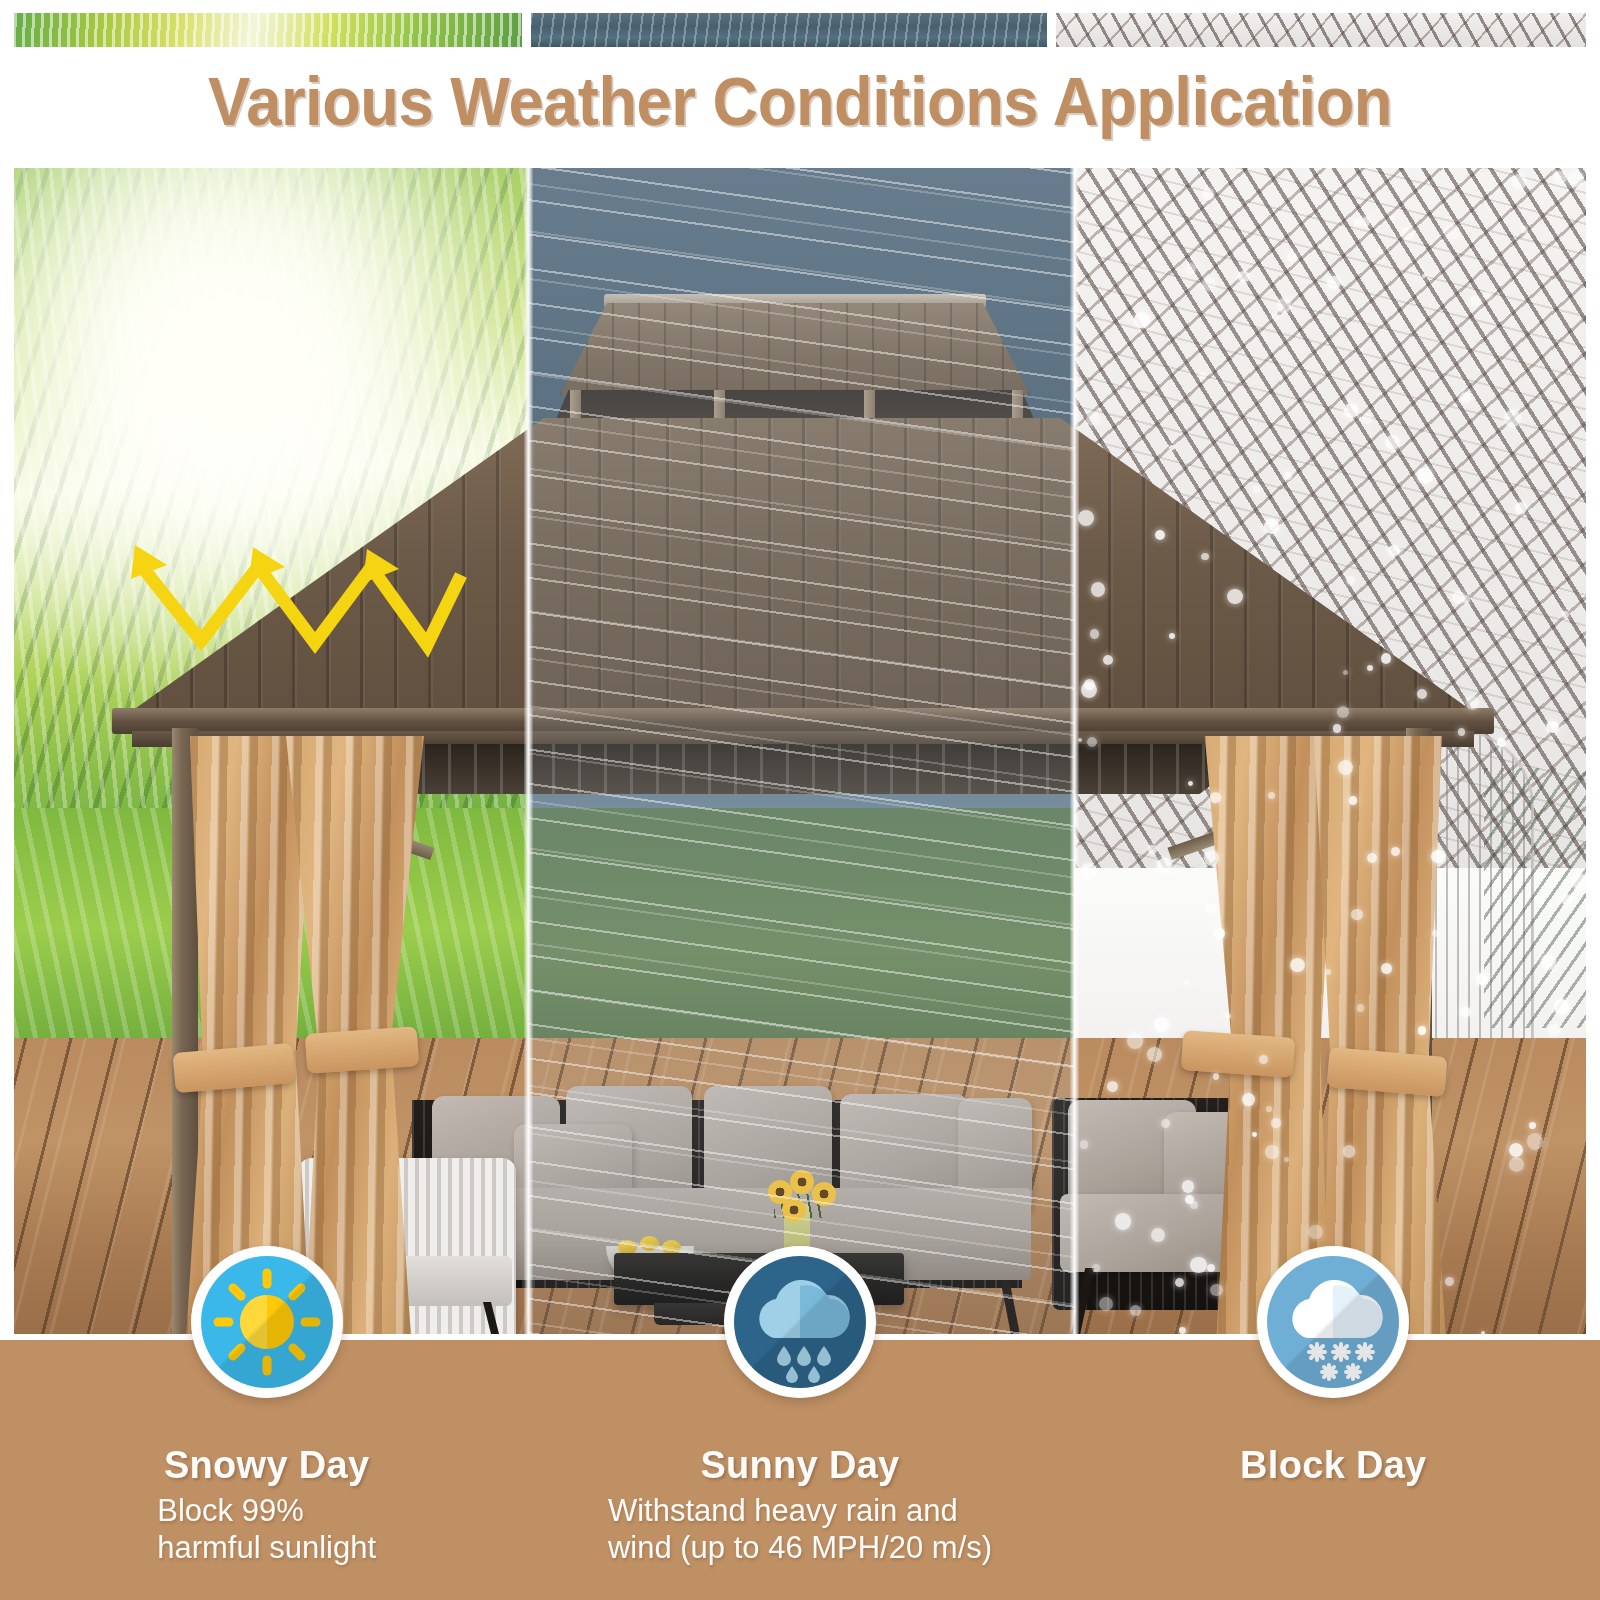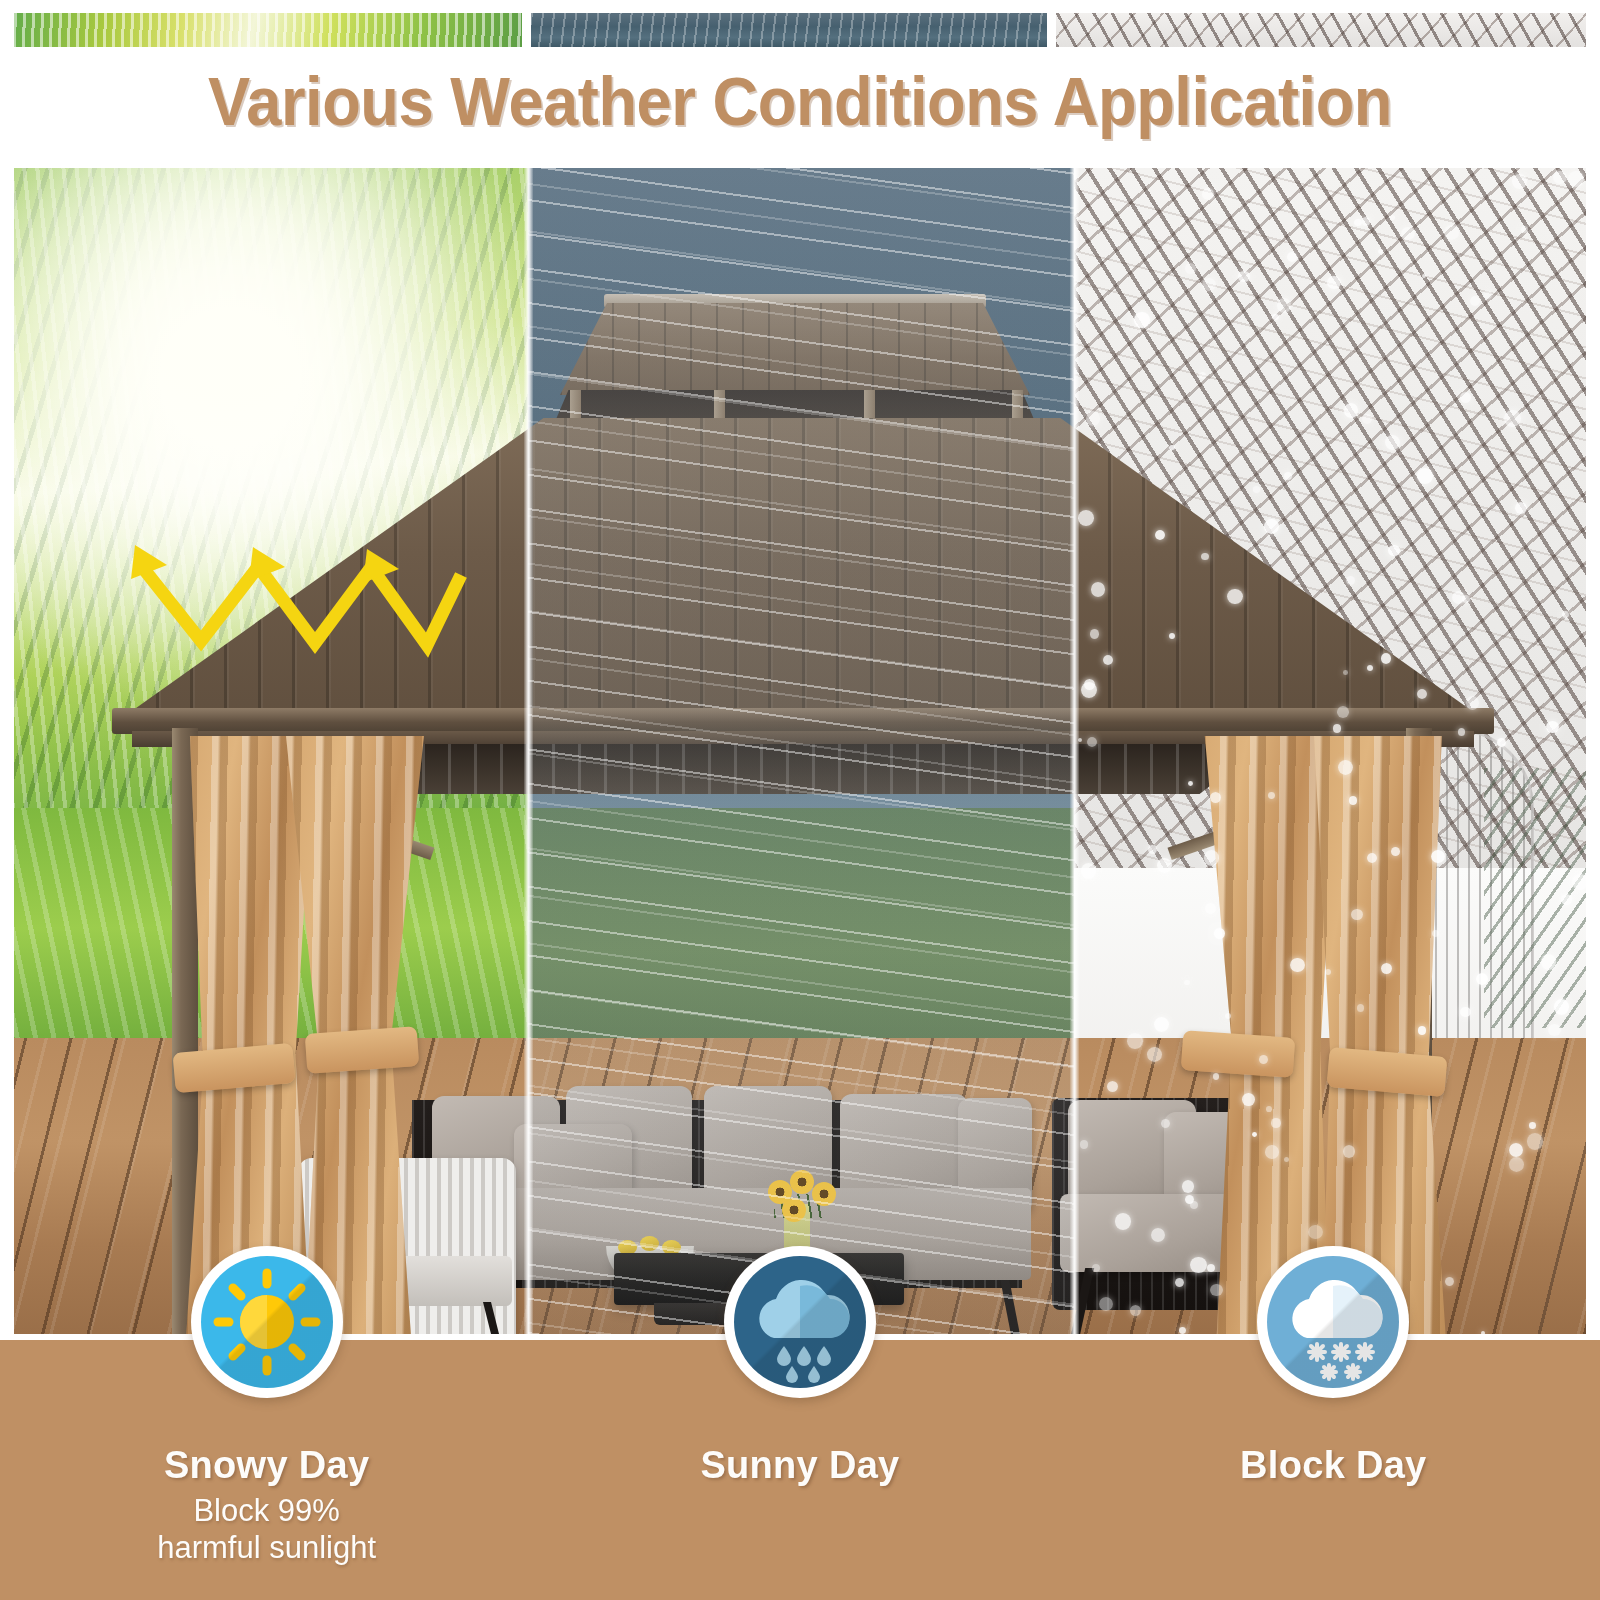"Block 99%" .feat-desc { text-align: center -> left }
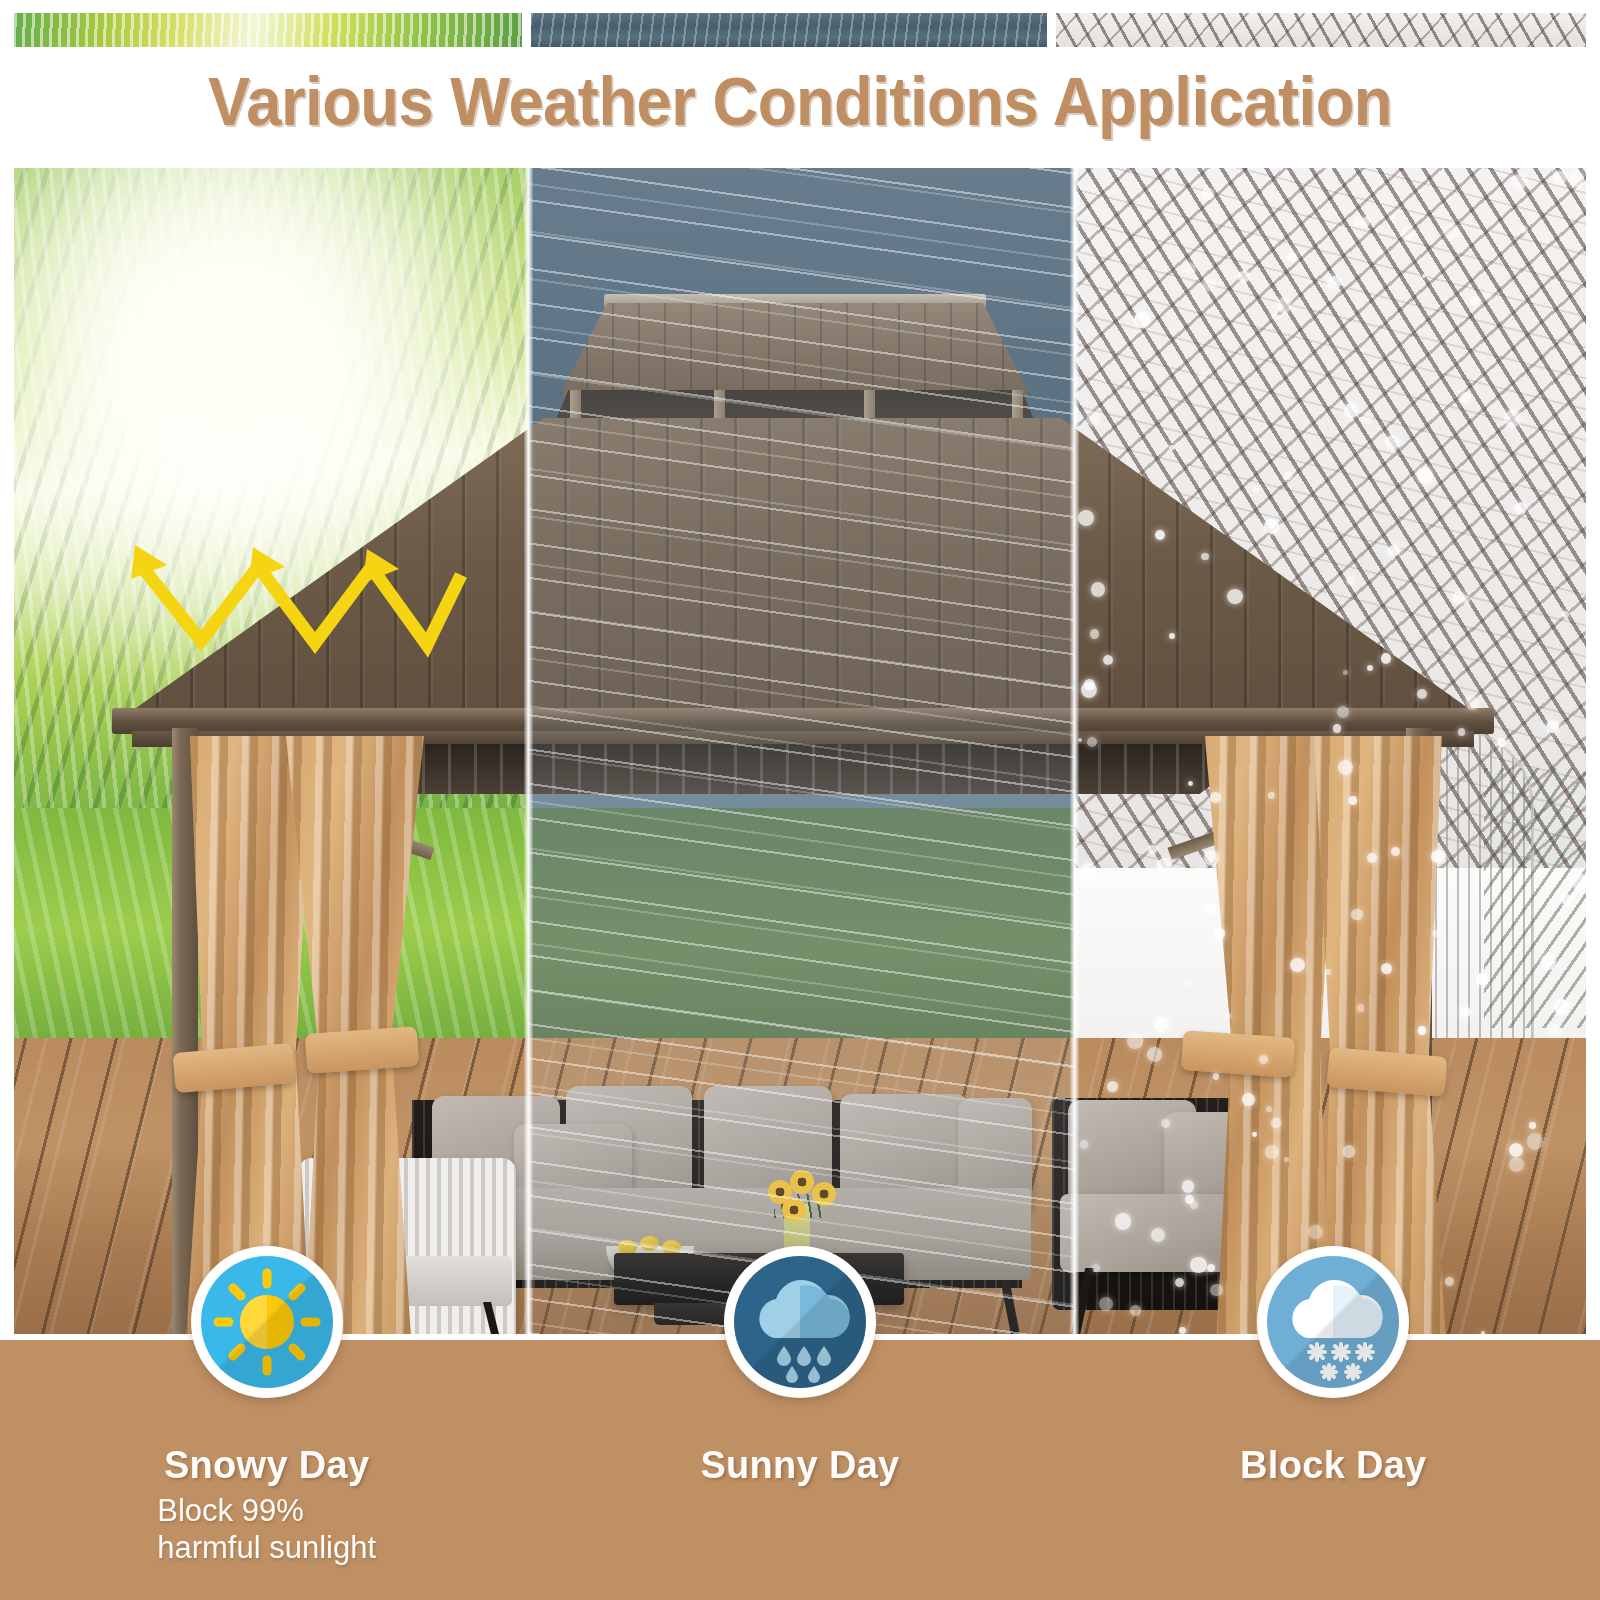"Withstand heavy rain and" div.feat-desc { html: none -> <div>Withstand heavy rain and wind (up to 46 MPH/20 m/s)</div> }
